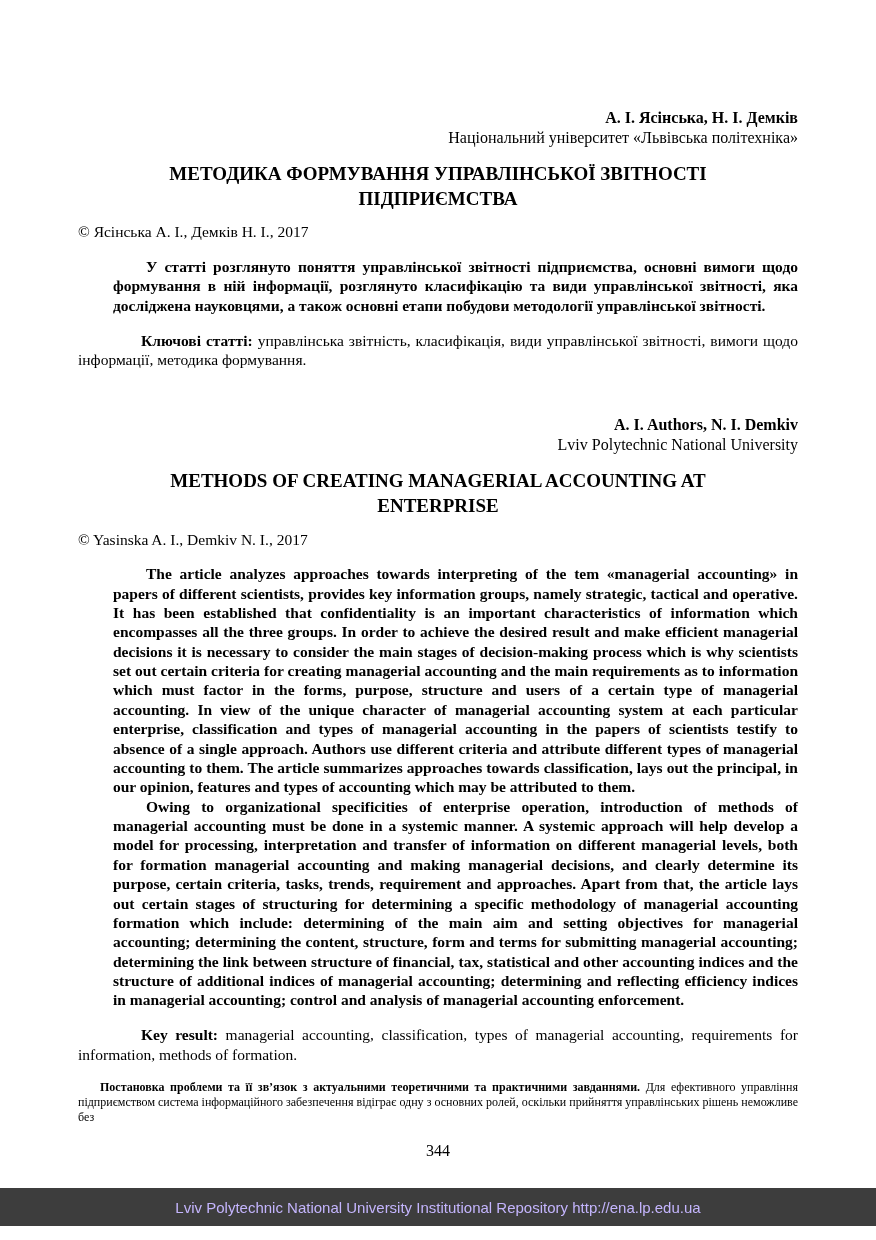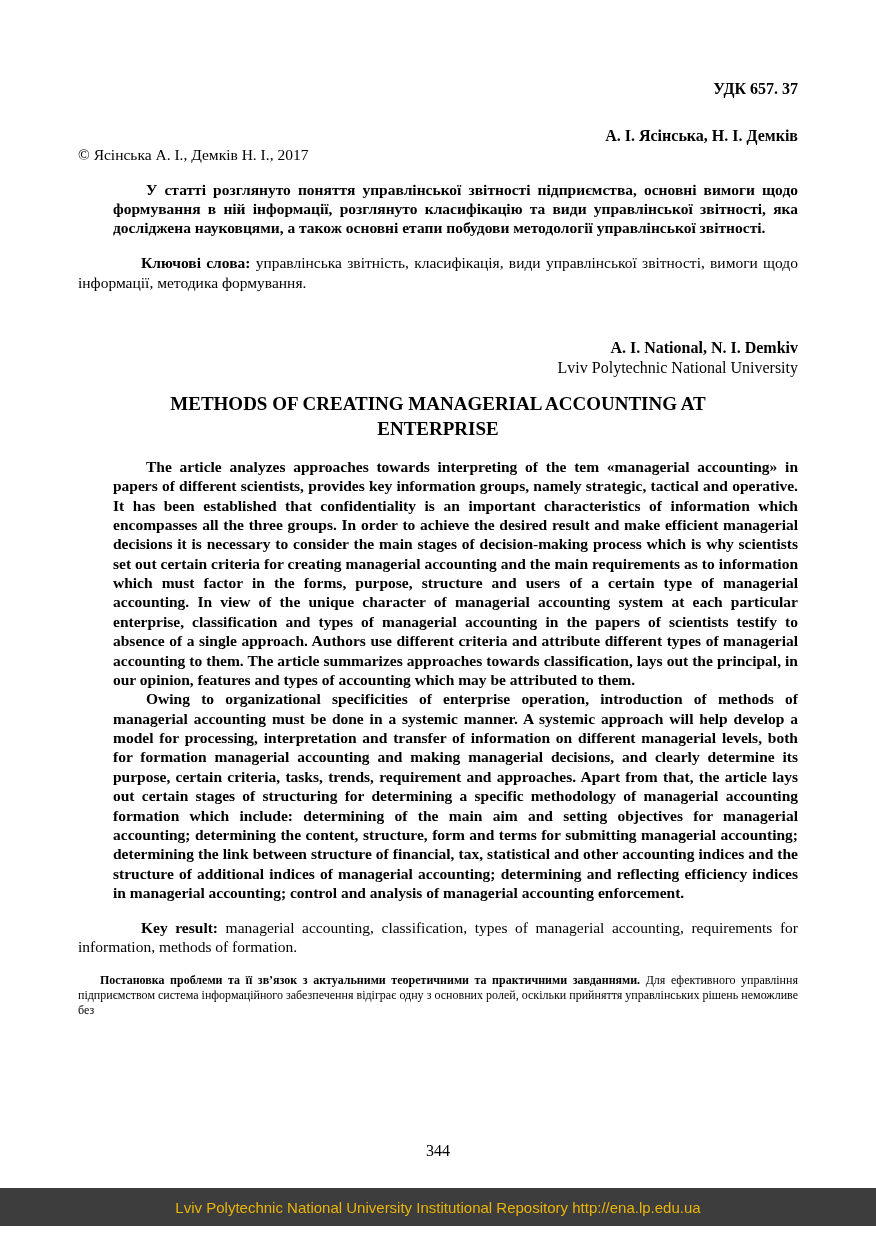"УДК 657. 37" div.udc { html: <div>УДК 657. 37</div> -> none }
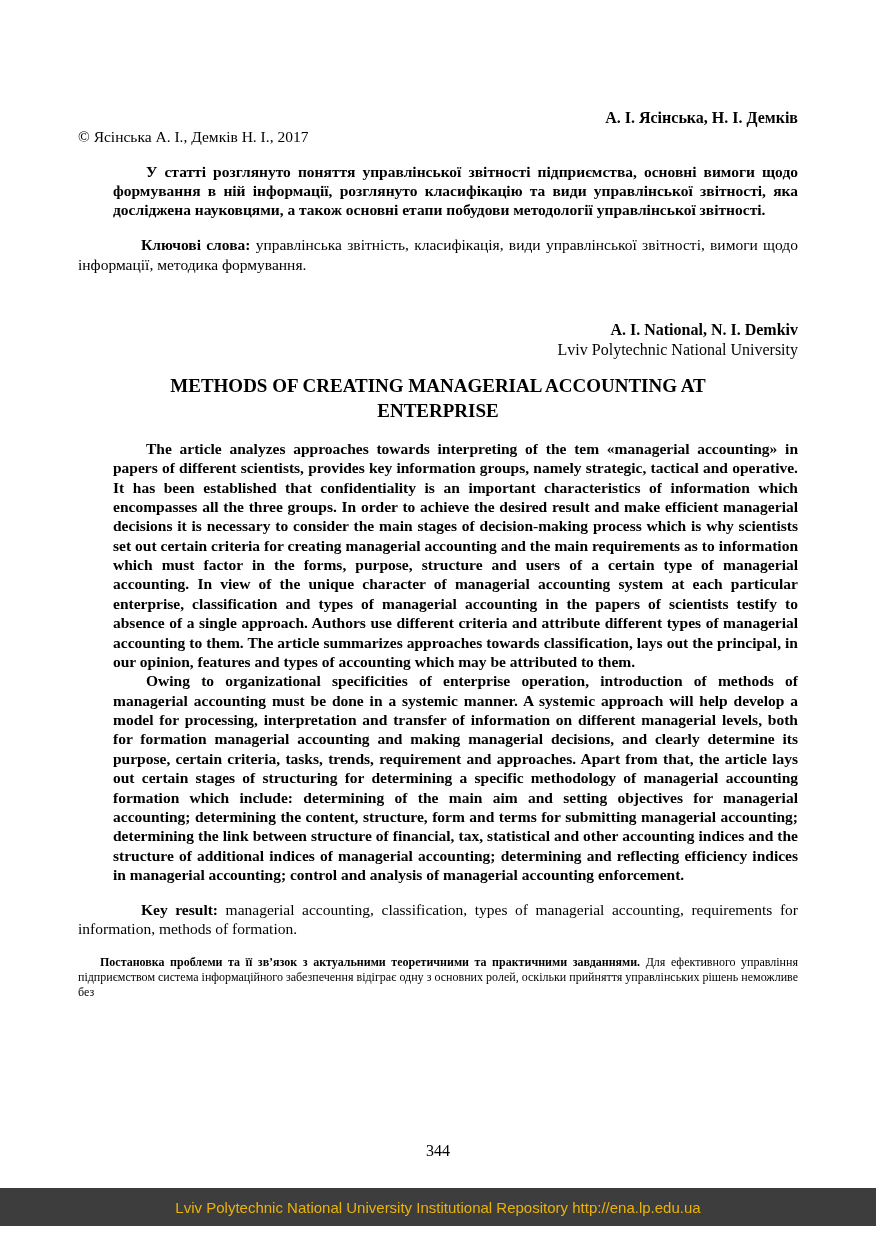"Національний університет «Львівська" div.affil-right { html: none -> <div>Національний університет «Львівська політехніка»</div> }
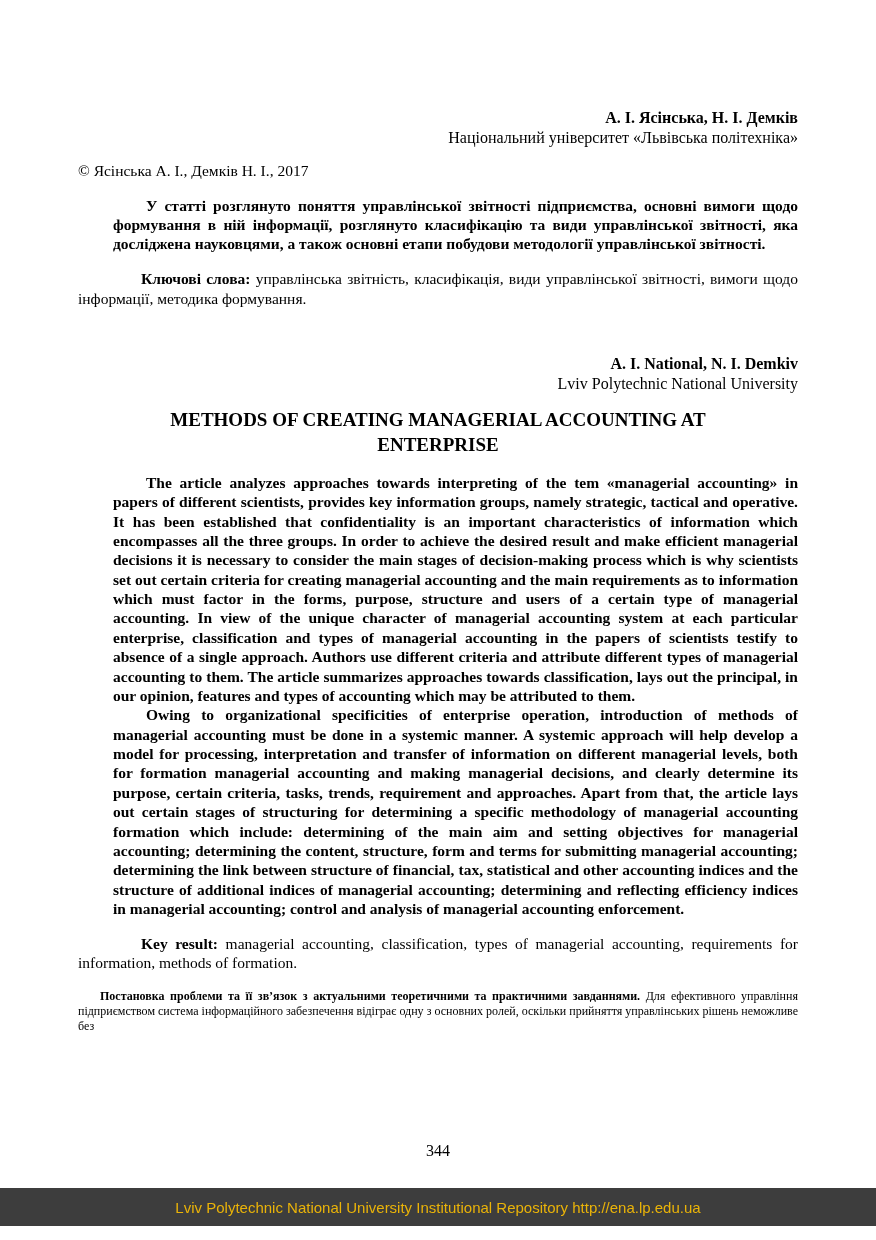"МЕТОДИКА ФОРМУВАННЯ УПРАВЛІНСЬКОЇ" h1.main-title { html: none -> <h1>МЕТОДИКА ФОРМУВАННЯ УПРАВЛІНСЬКОЇ ЗВІТНОСТІ ПІДПРИЄМСТВА</h1> }
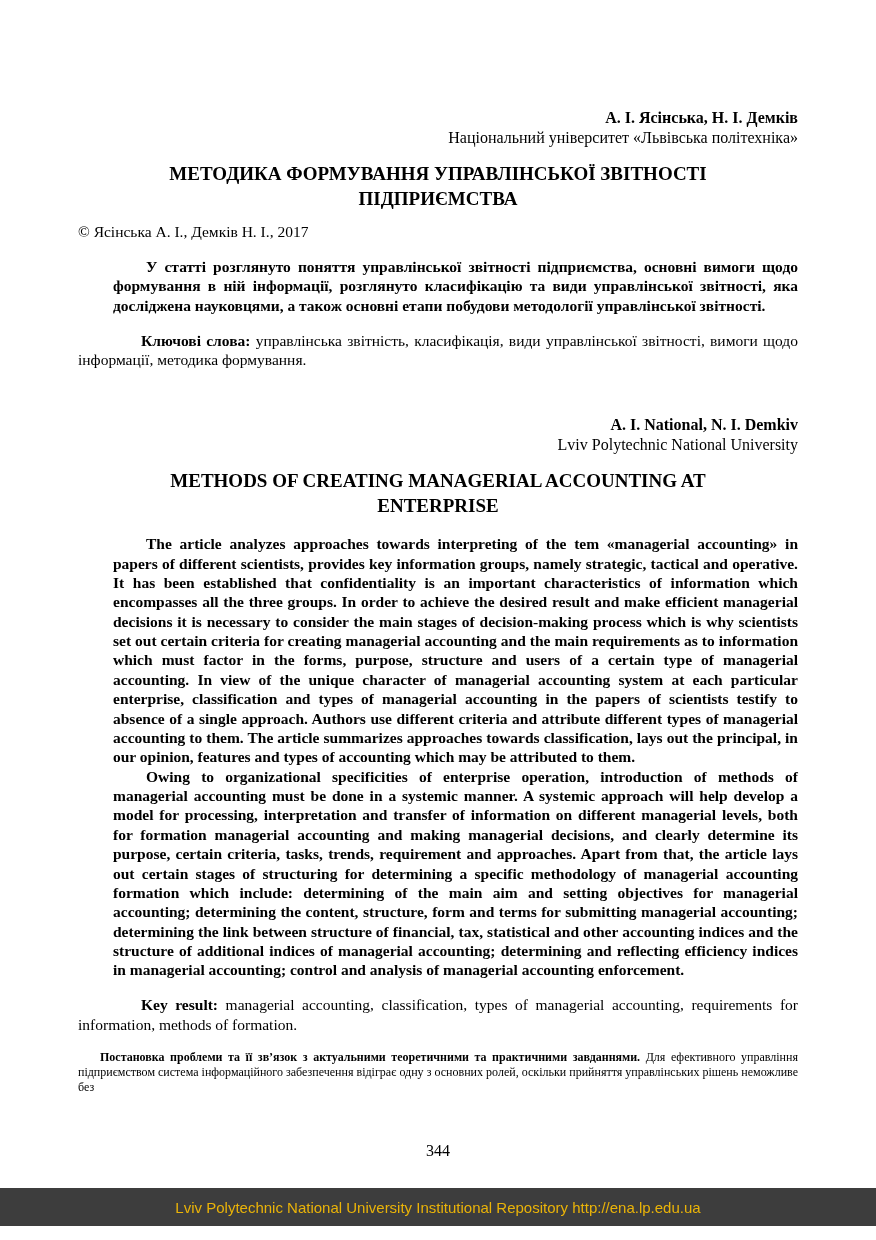"Ключові слова:" span.kw-label { text: слова -> статті }
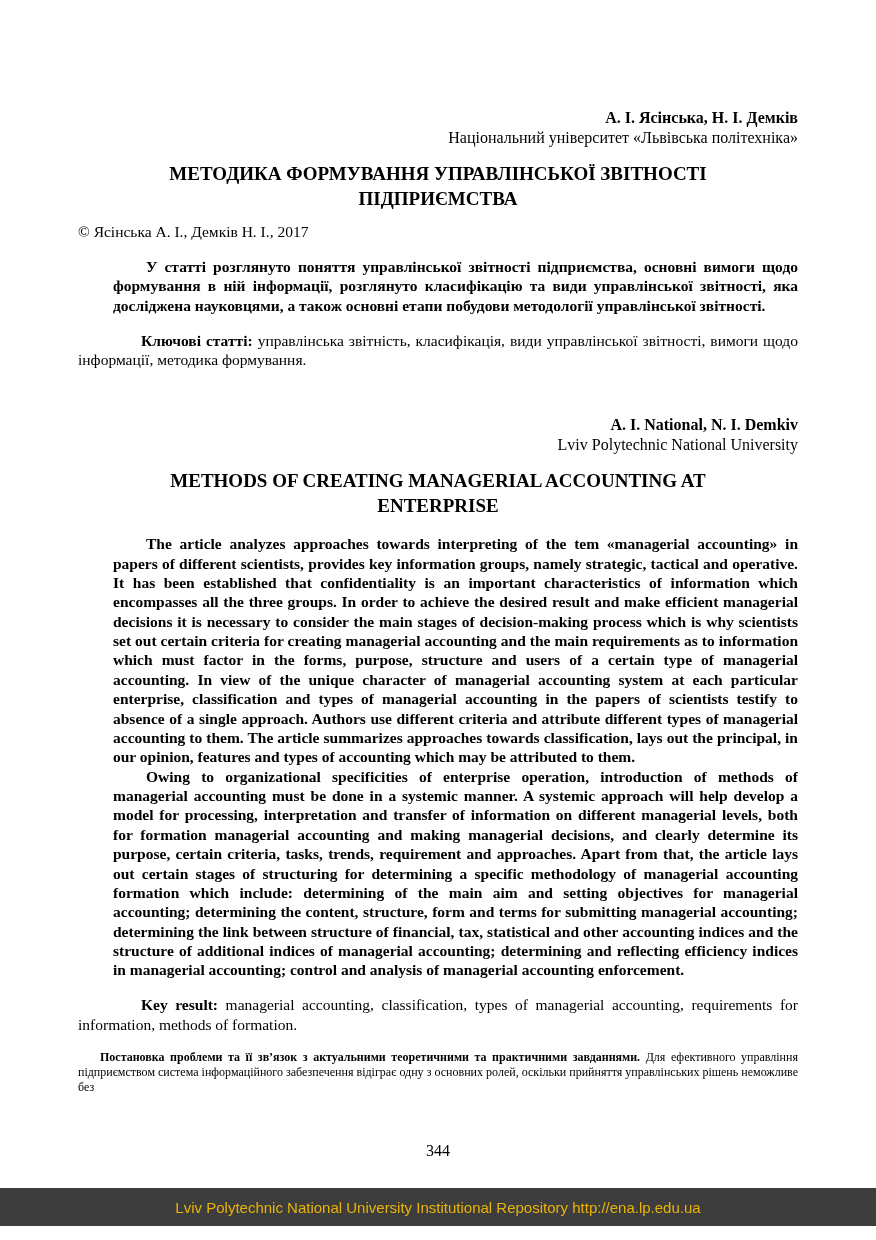"A. I. National, N. I." div.authors-right { text: National -> Authors }
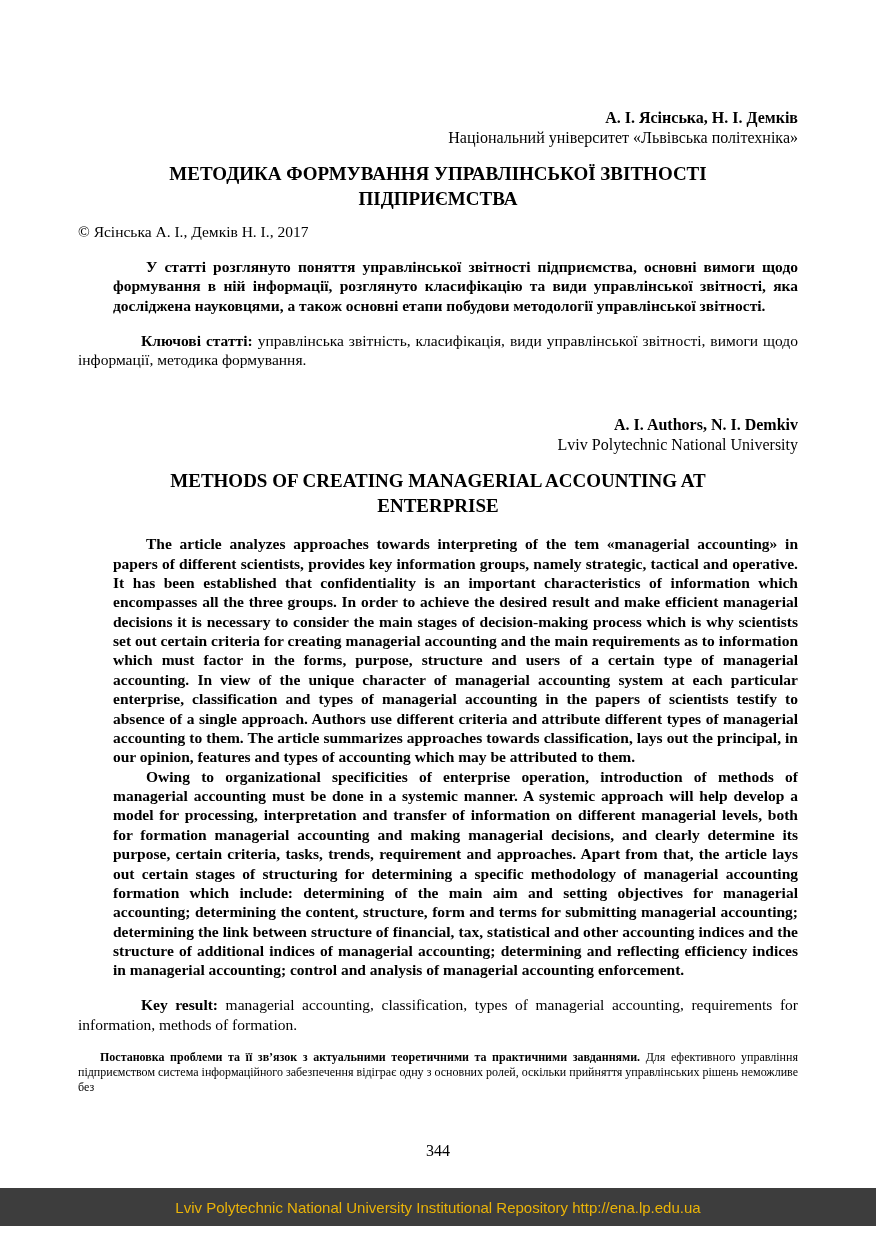"© Yasinska A. I., Demkiv" div.copyright { html: none -> <div>© Yasinska A. I., Demkiv N. I., 2017</div> }
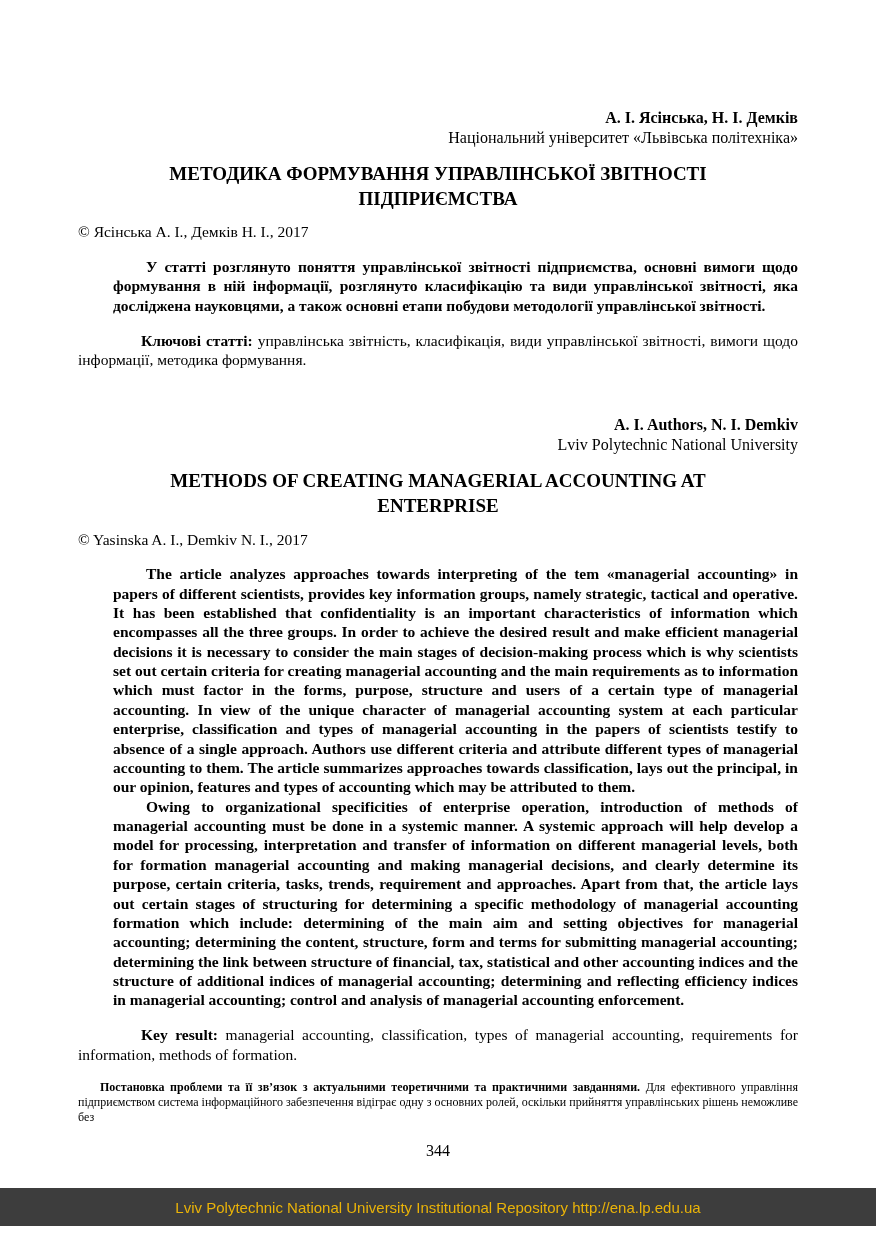"Lviv Polytechnic National University Institutional" .footer-bar .footer-text { color: #eab308 -> #c4b5fd }
